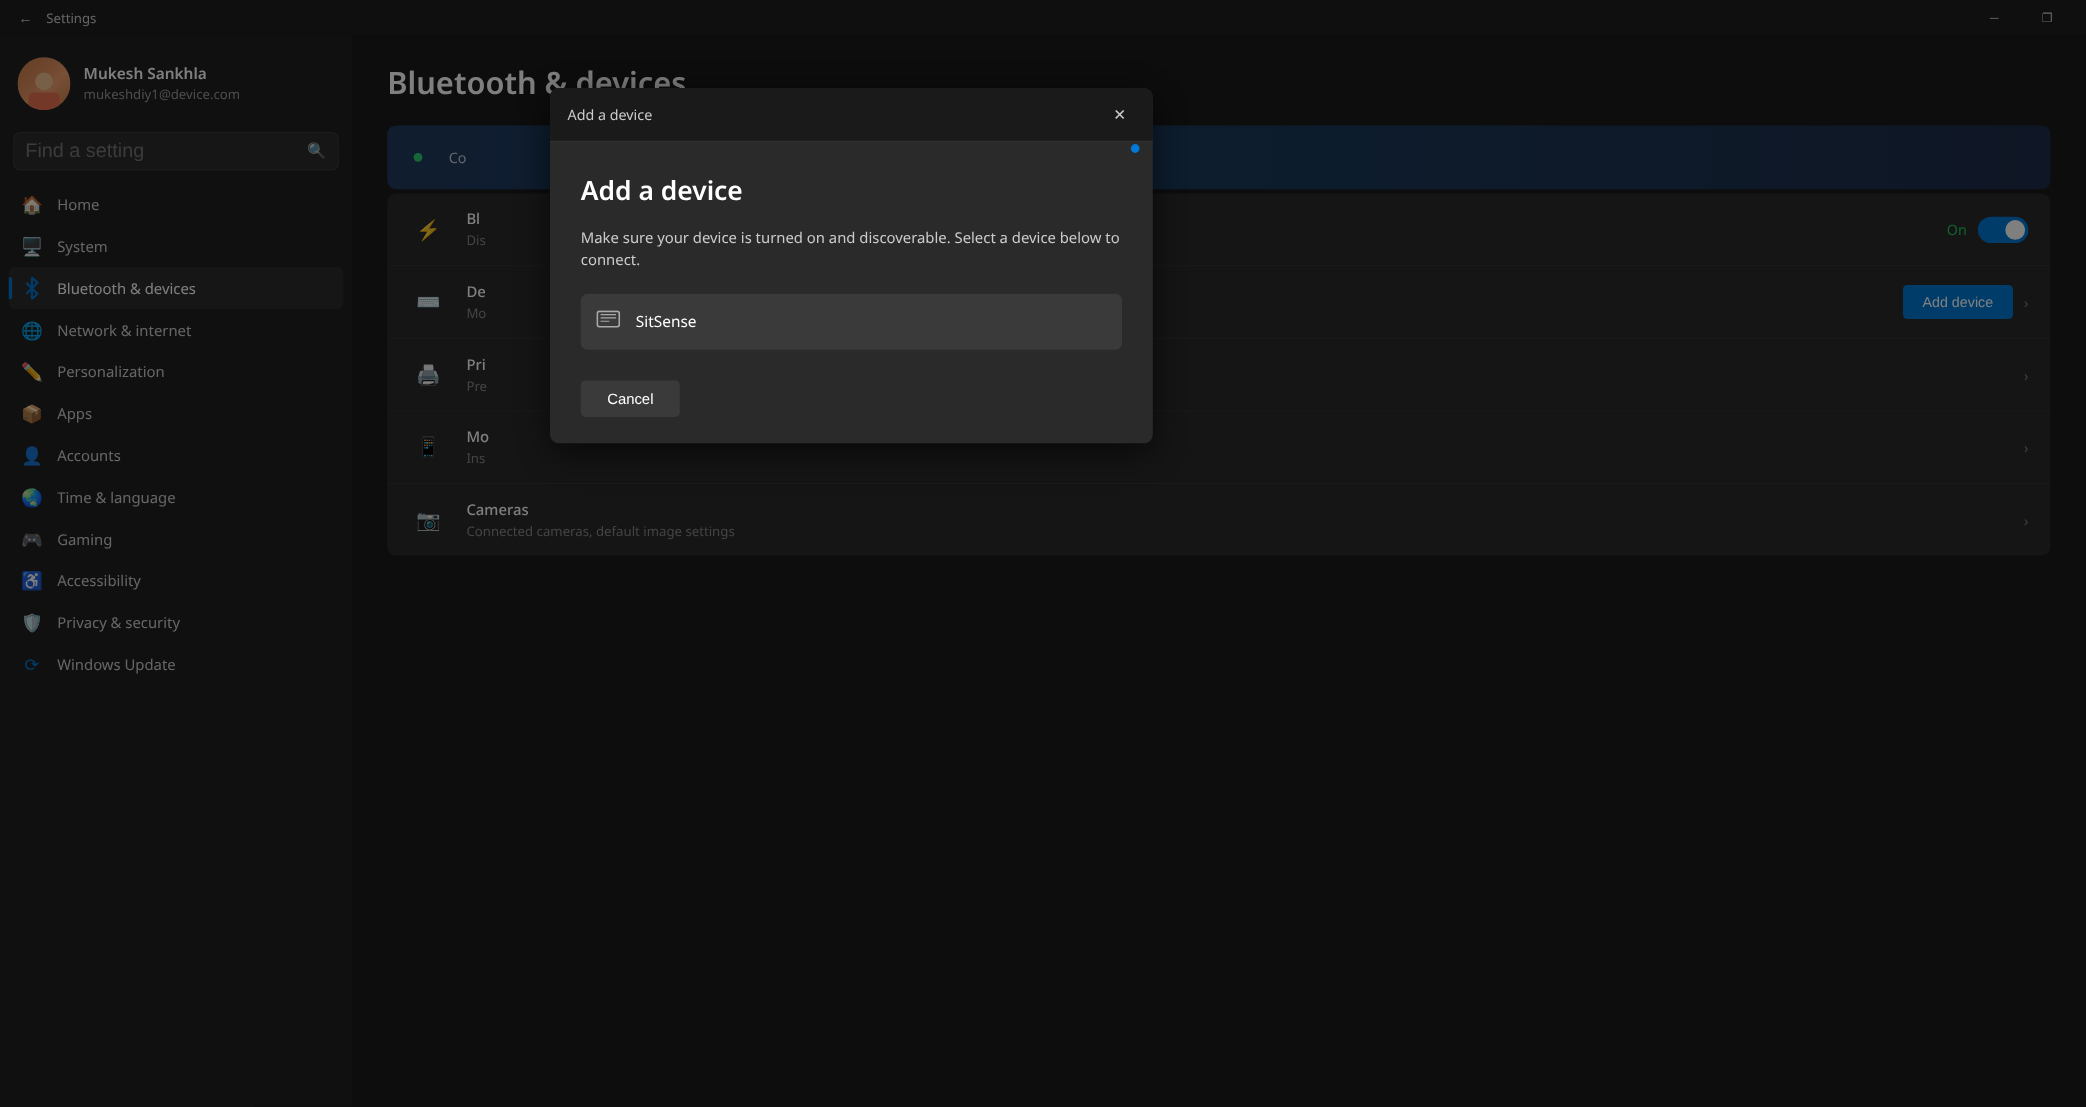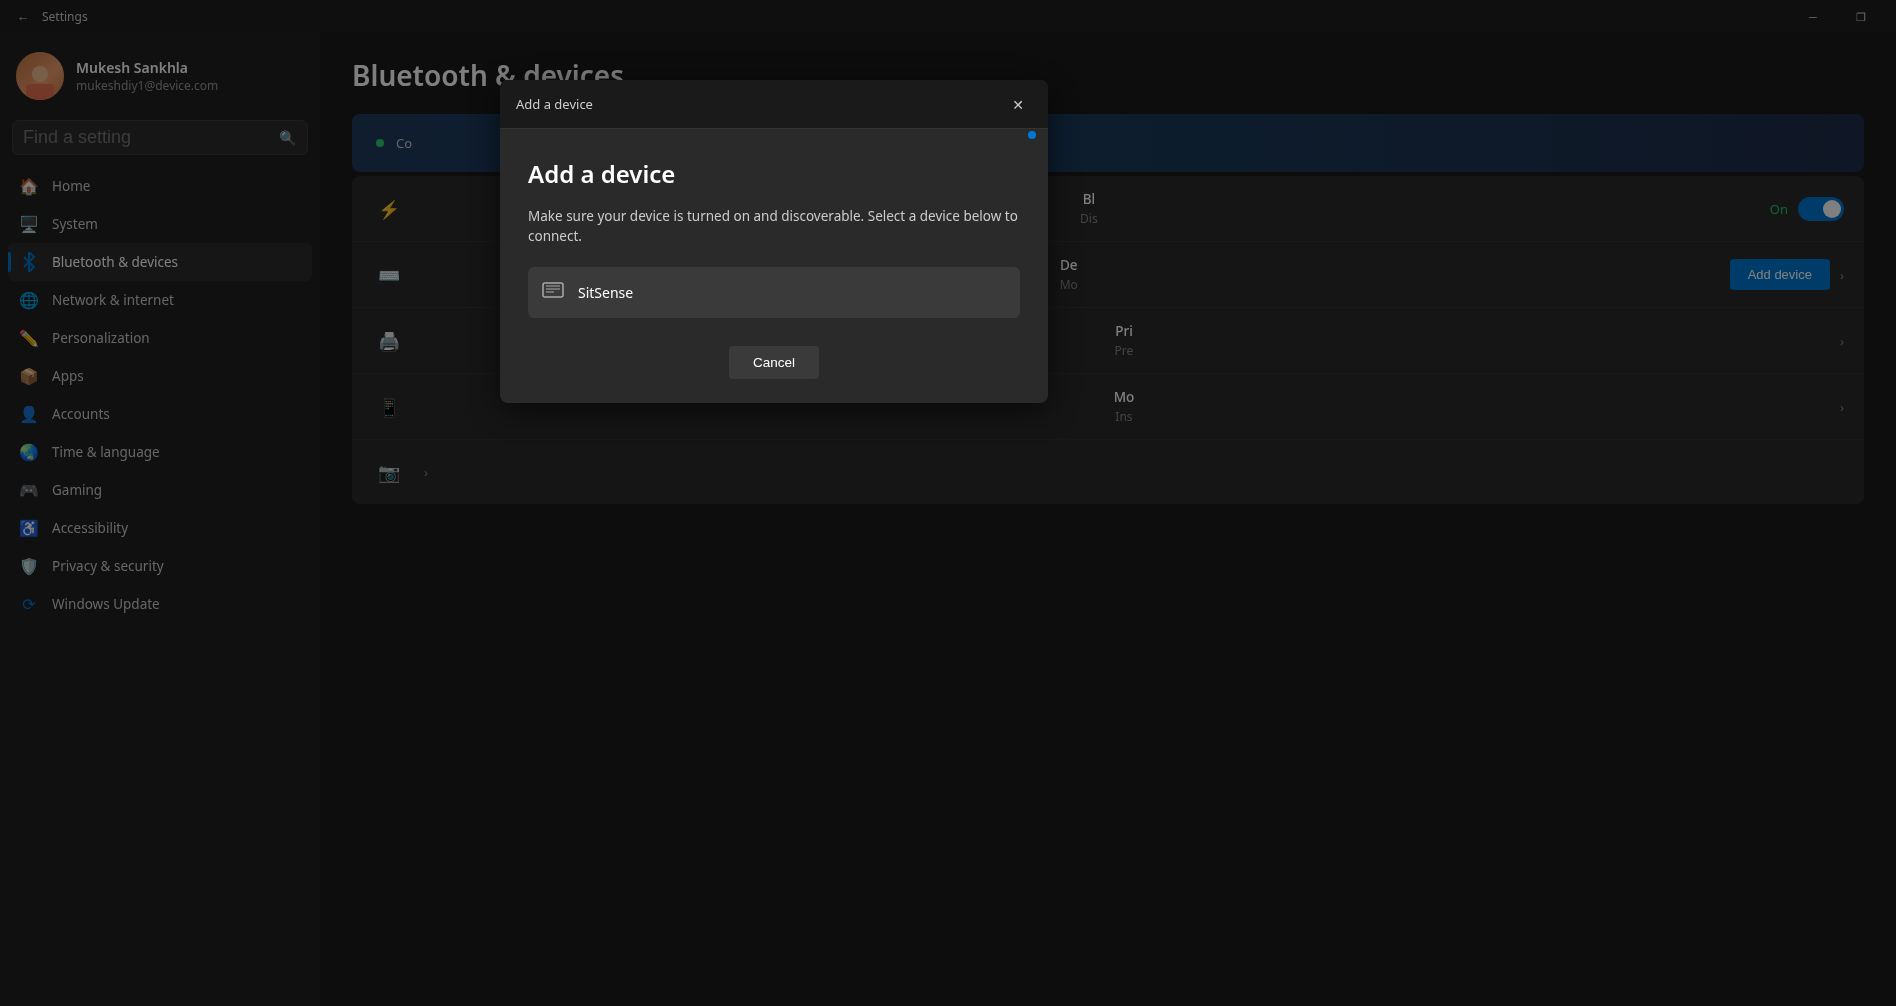"Co" .top-card-left { gap: 12px -> 24px }
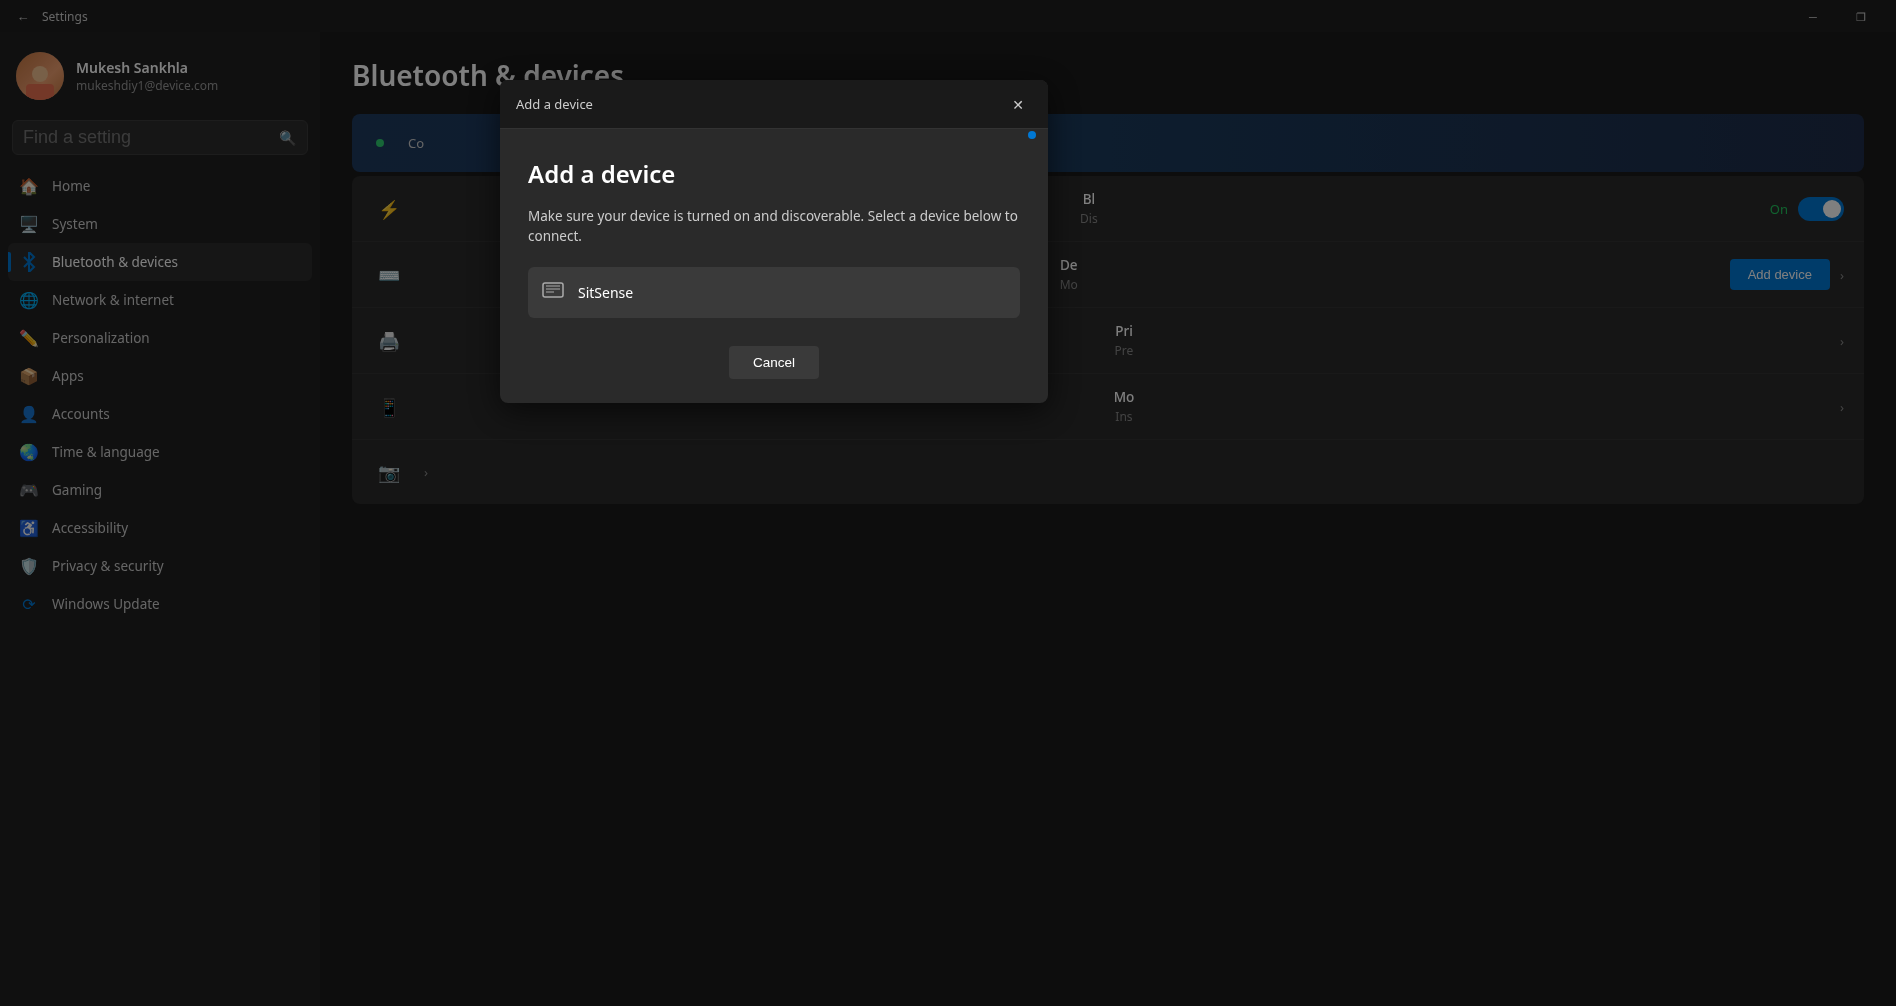"Bl" .row-text { text-align: center -> none }
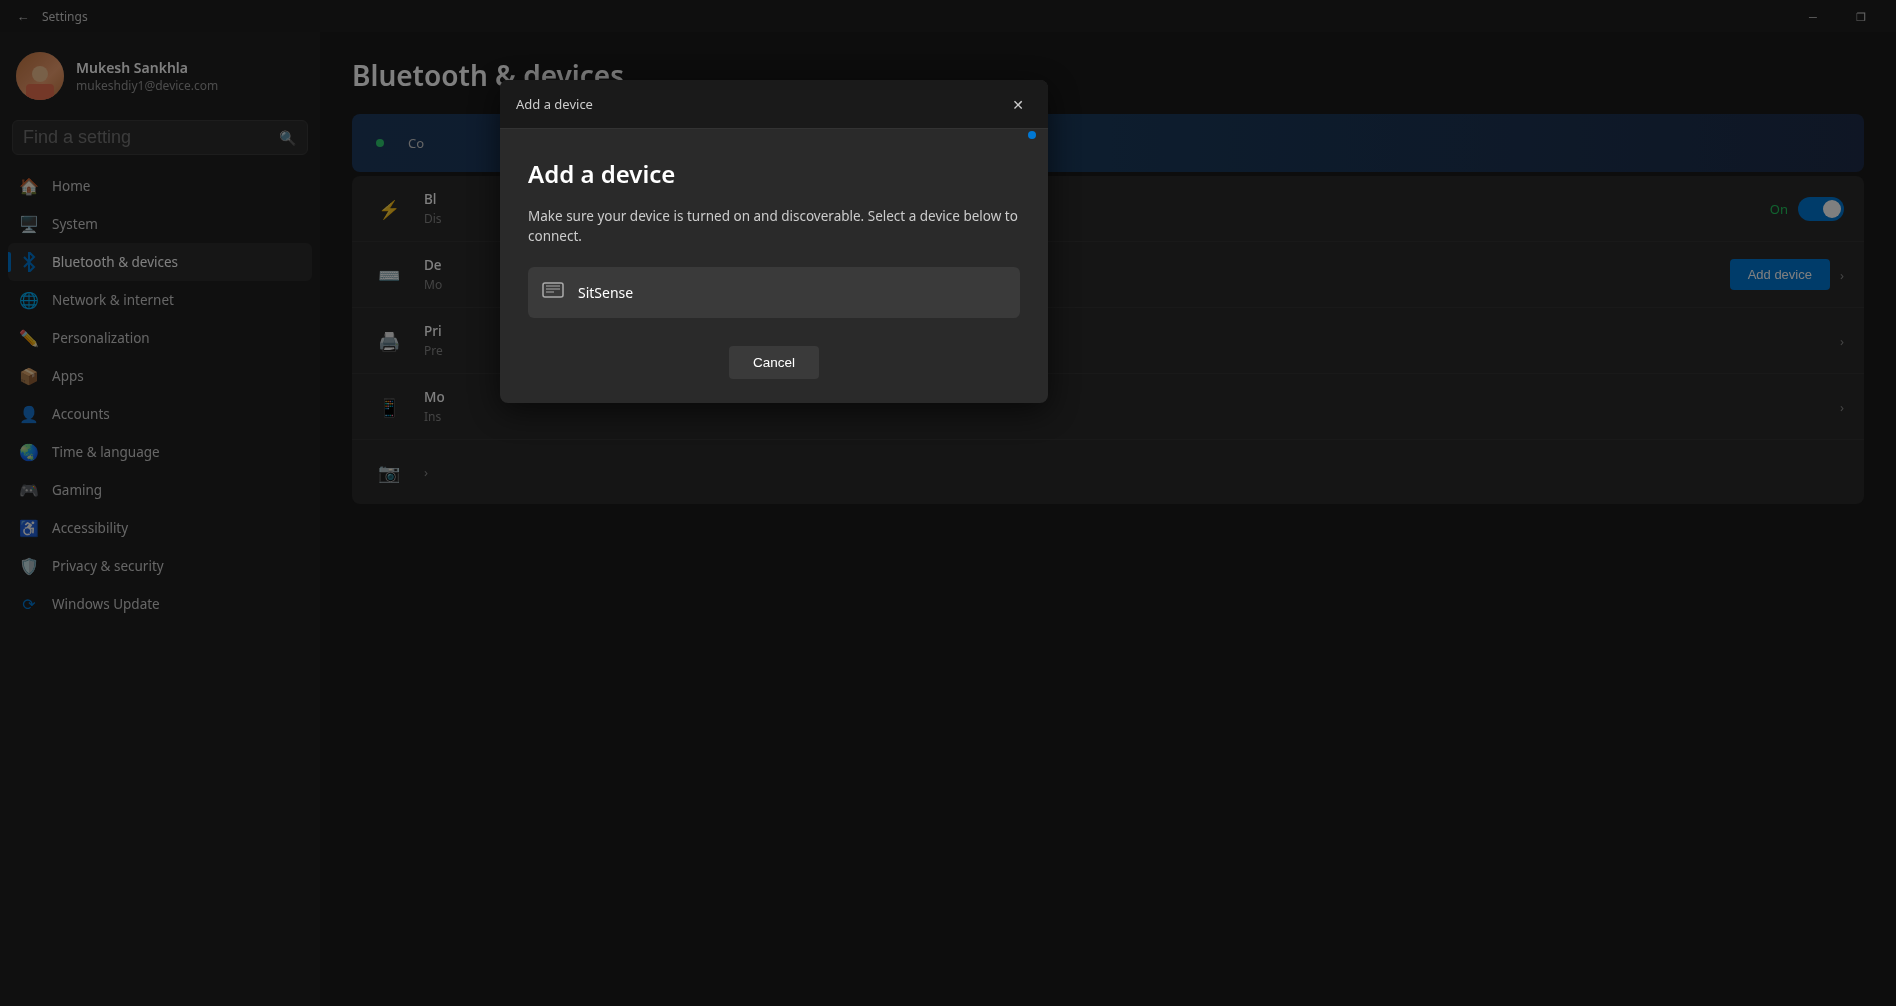"Cancel" .dialog-footer { justify-content: center -> flex-start }
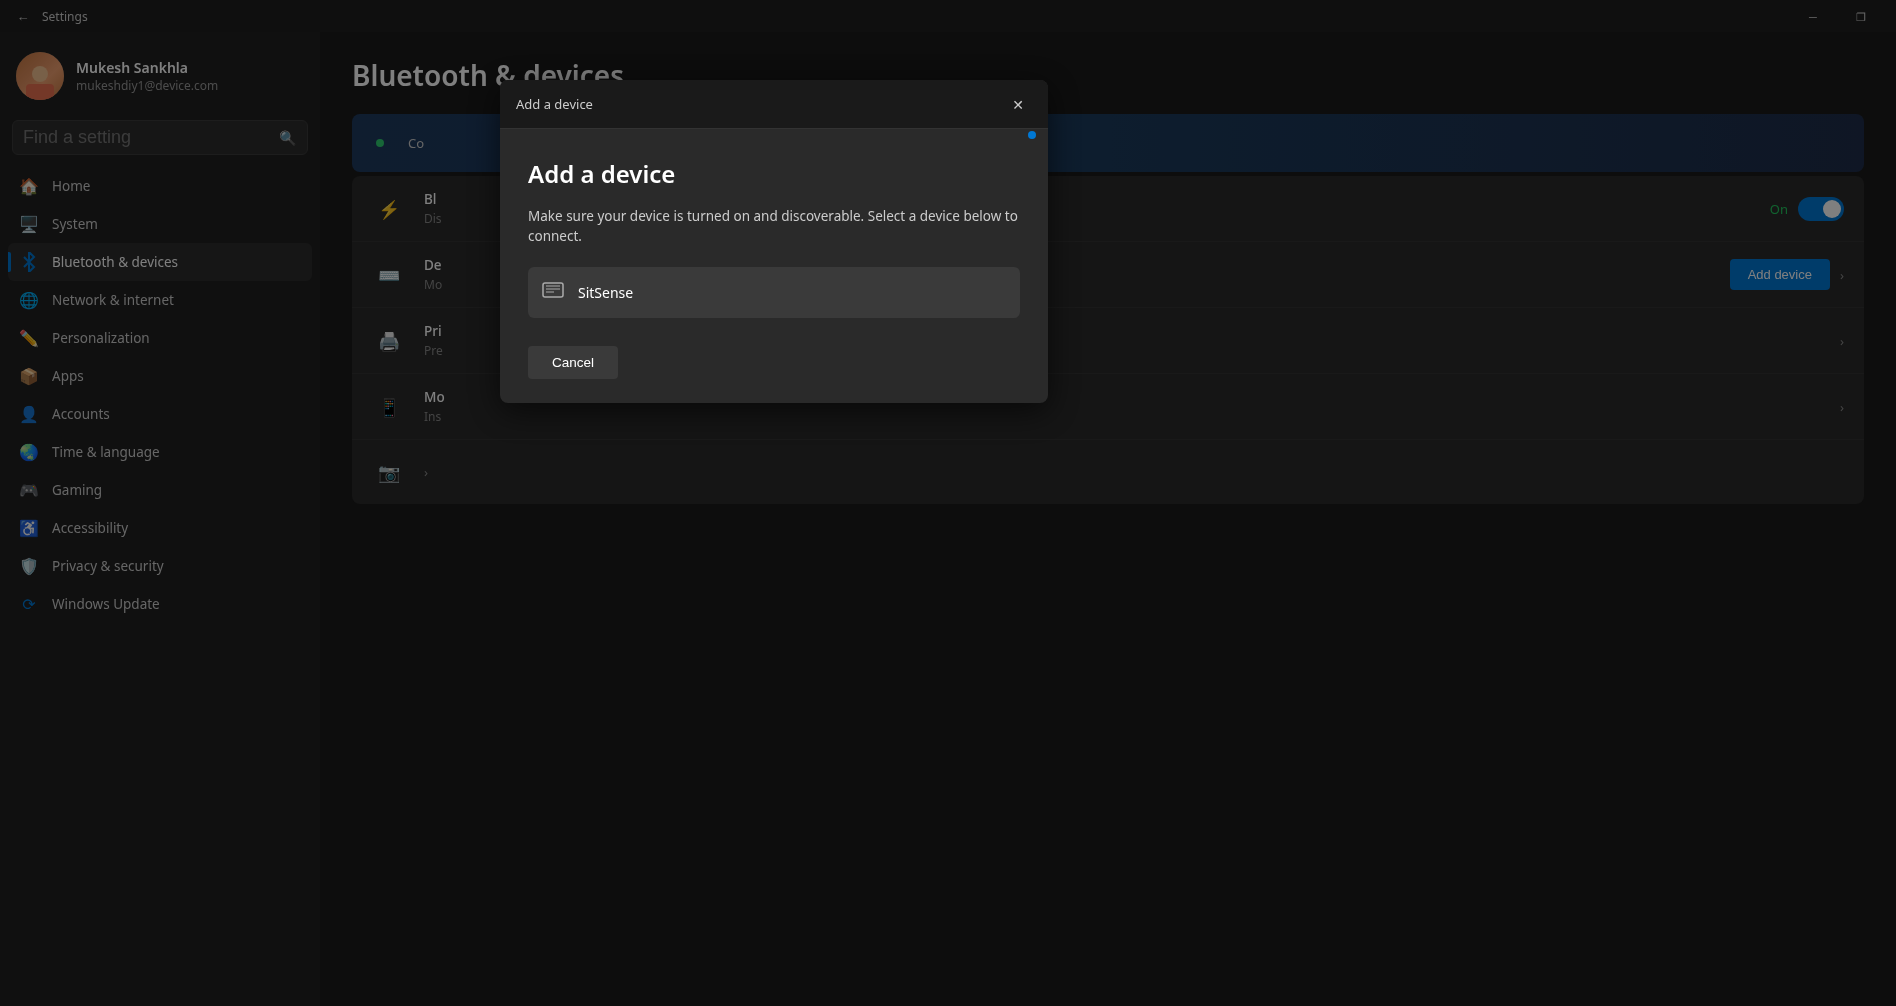"Cameras" div.row-text { html: none -> <div> <div>Cameras</div> <div>Connected cameras, default image settings</div> </div> }
